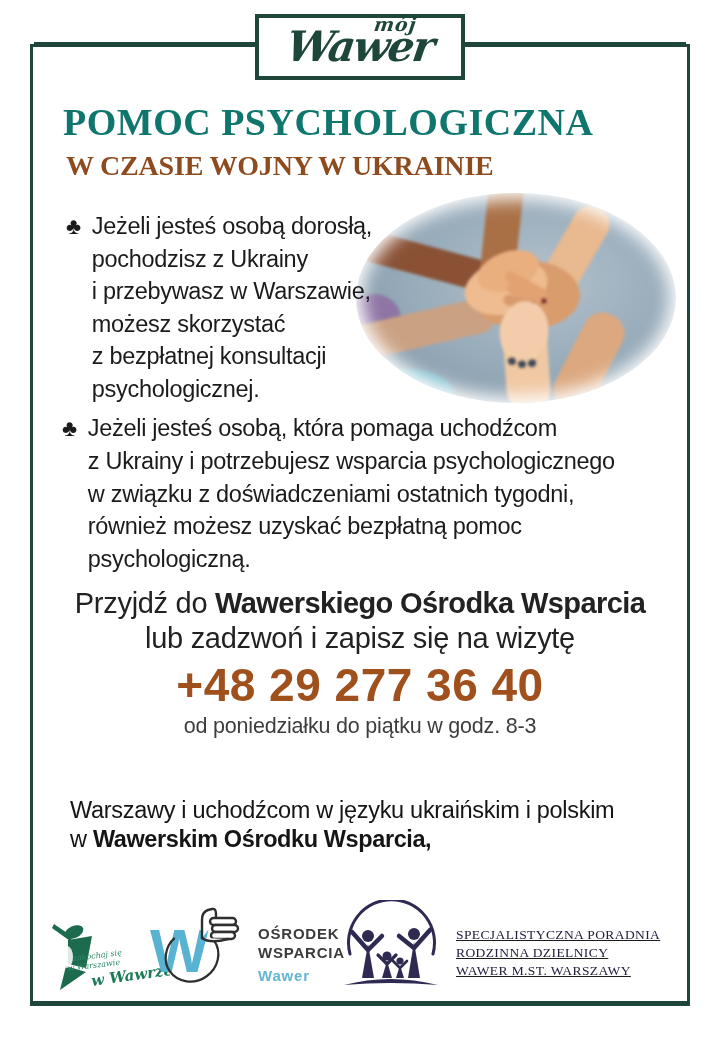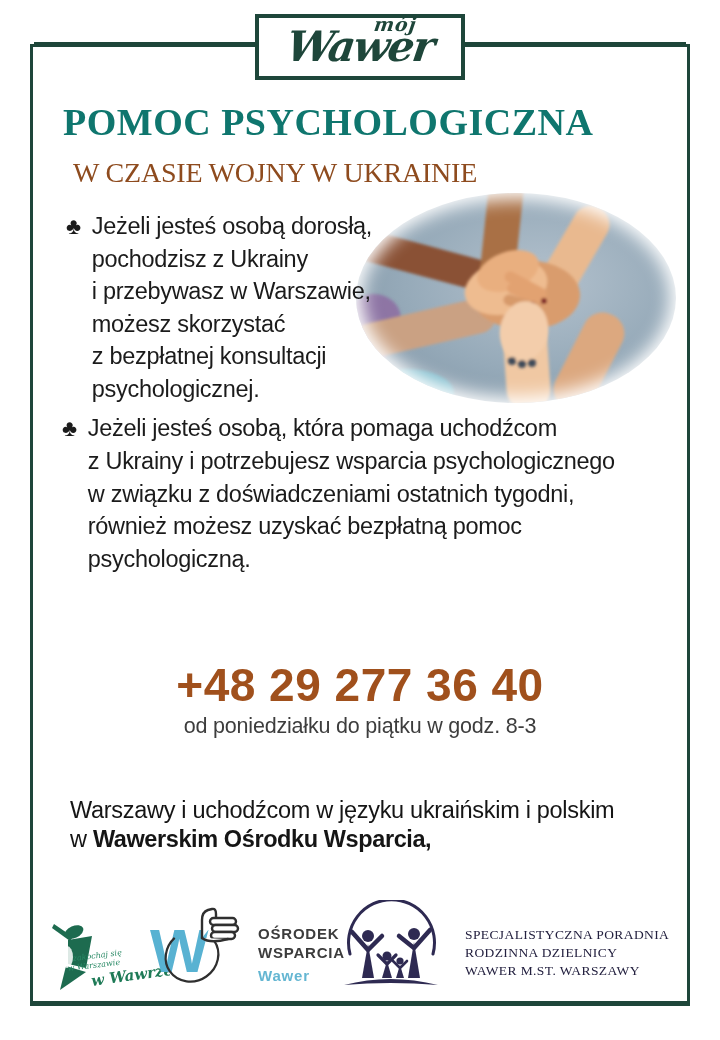"W CZASIE WOJNY W UKRAINIE" .subtitle { font-weight: normal -> bold; margin: 10px -> 3px }
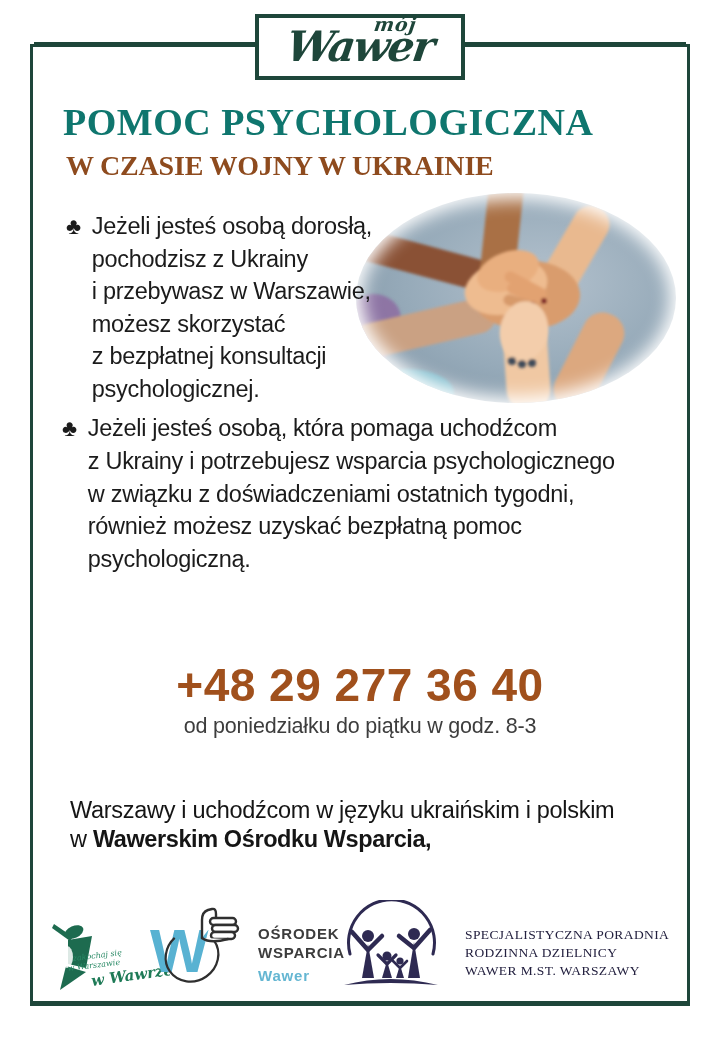"Przyjdź do Wawerskiego Ośrodka Wsparcia" div { html: none -> <div><span>Przyjdź do </span><span>Wawerskiego Ośrodka Wsparcia</span></div> }
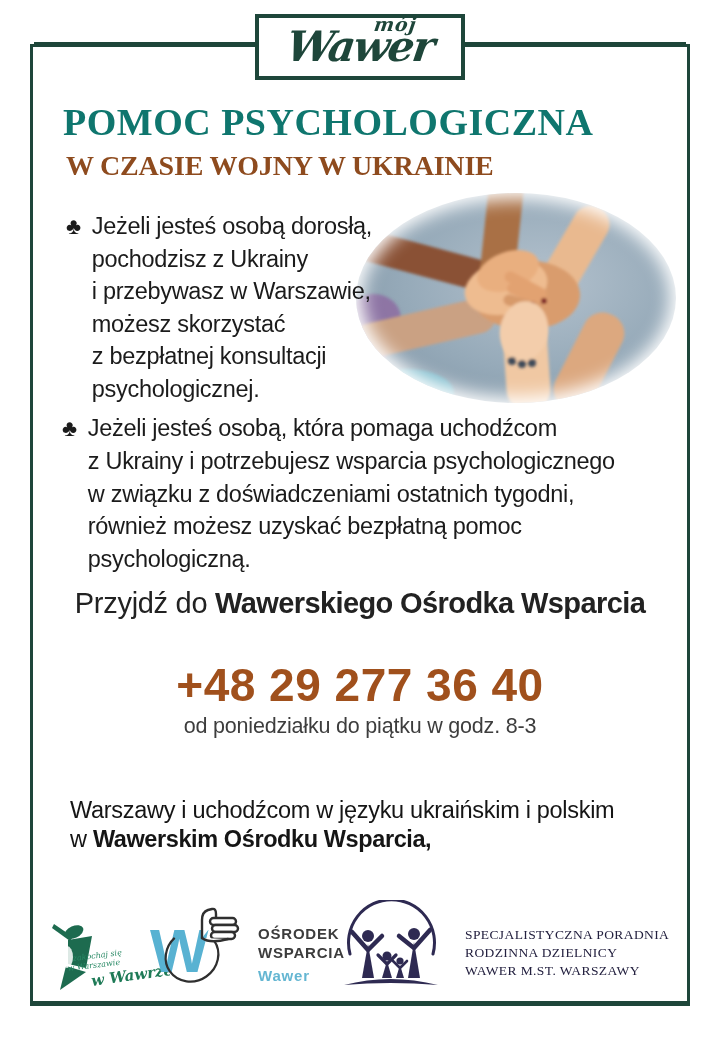"lub zadzwoń i zapisz się" div { html: none -> <div>lub zadzwoń i zapisz się na wizytę</div> }
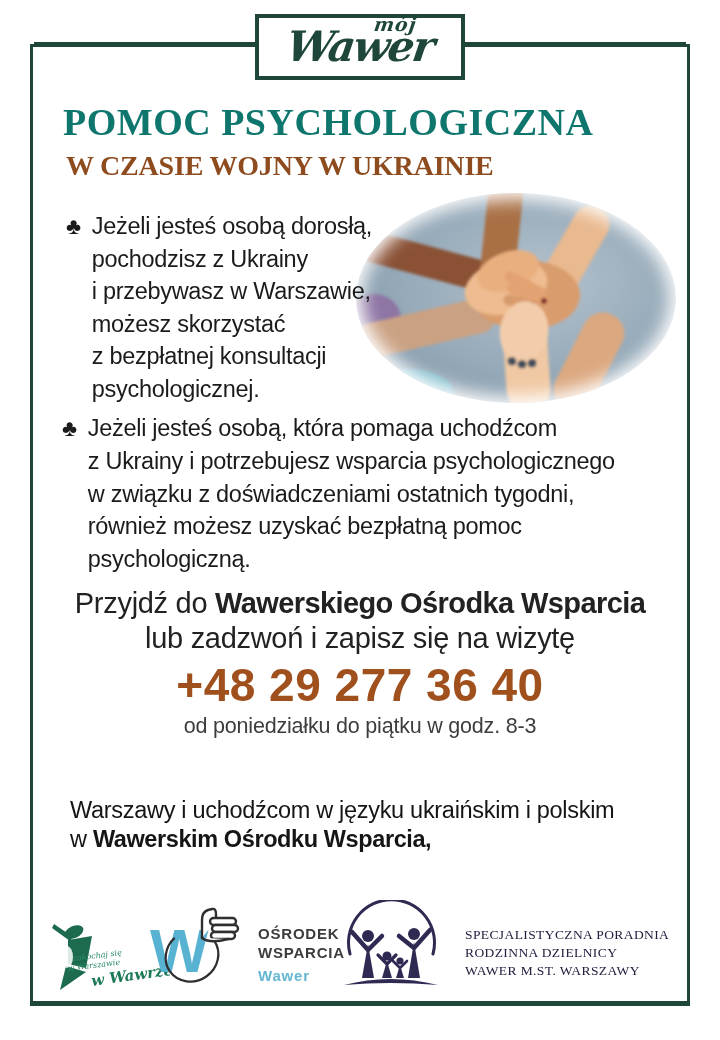"SPECJALISTYCZNA PORADNIA" .logo-poradnia .sp-text { margin-left: 23px -> 14px; text-decoration: none -> underline }
